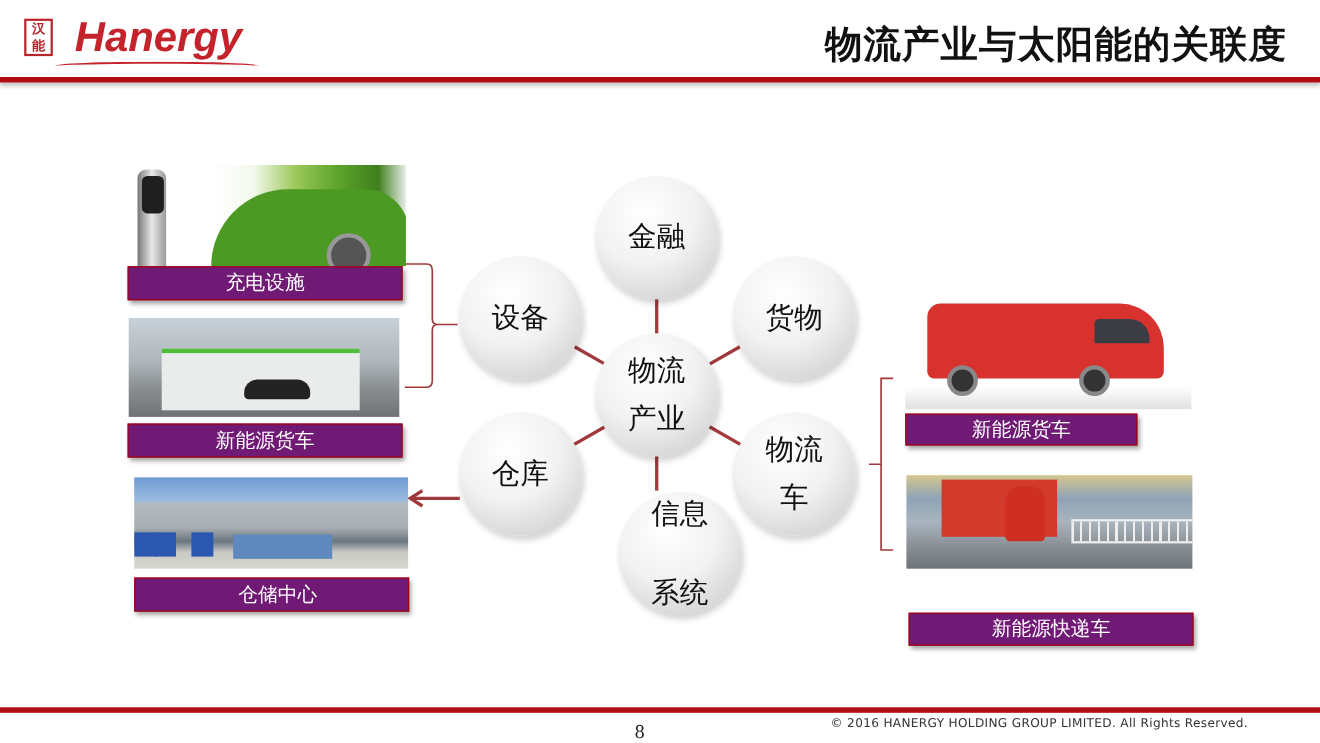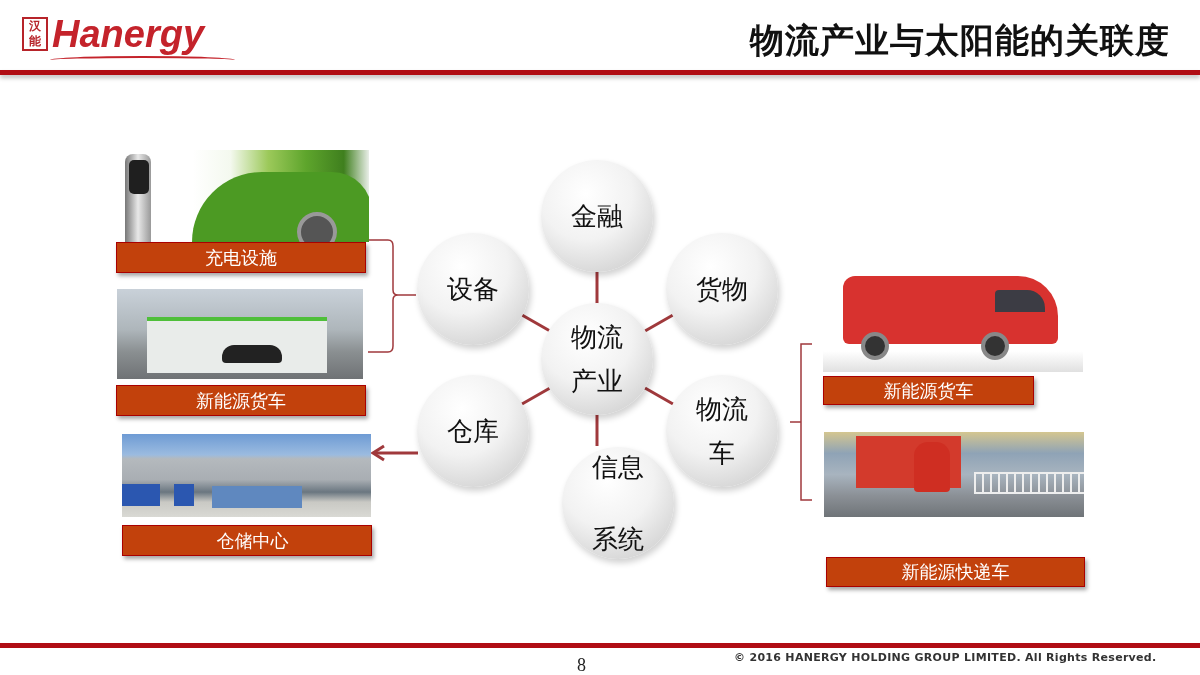"汉能" .logo-seal { margin-right: 4px -> 20px }
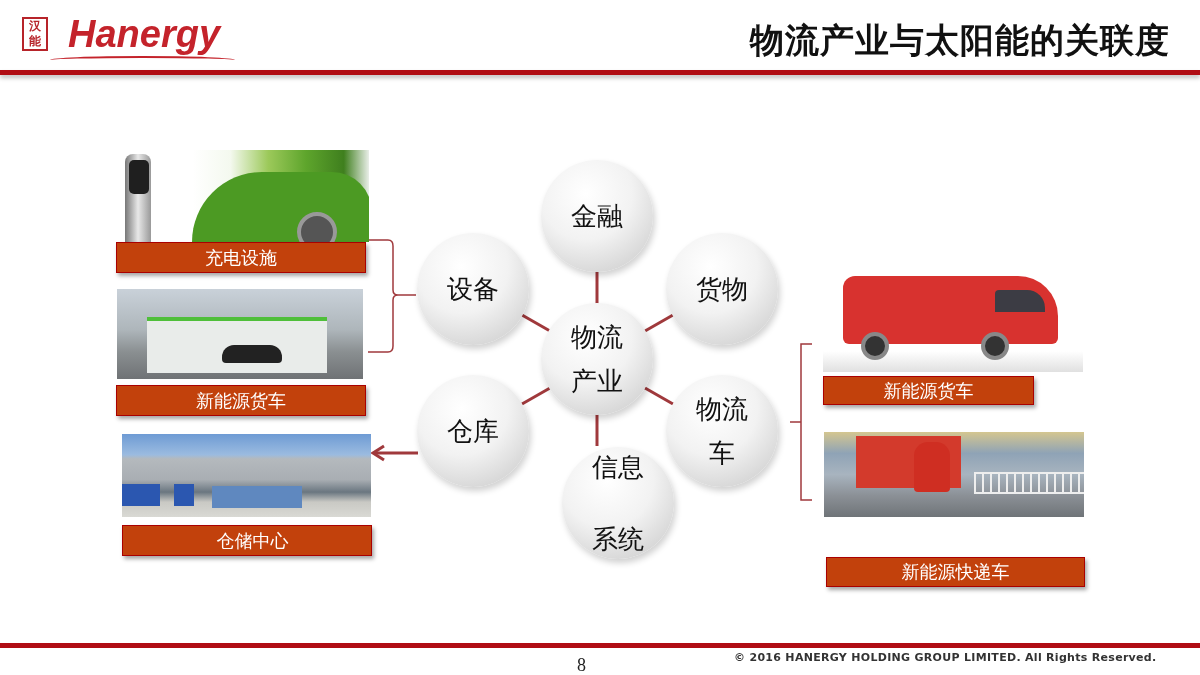"充电设施" .label { background: #c2410c -> #701a75 }
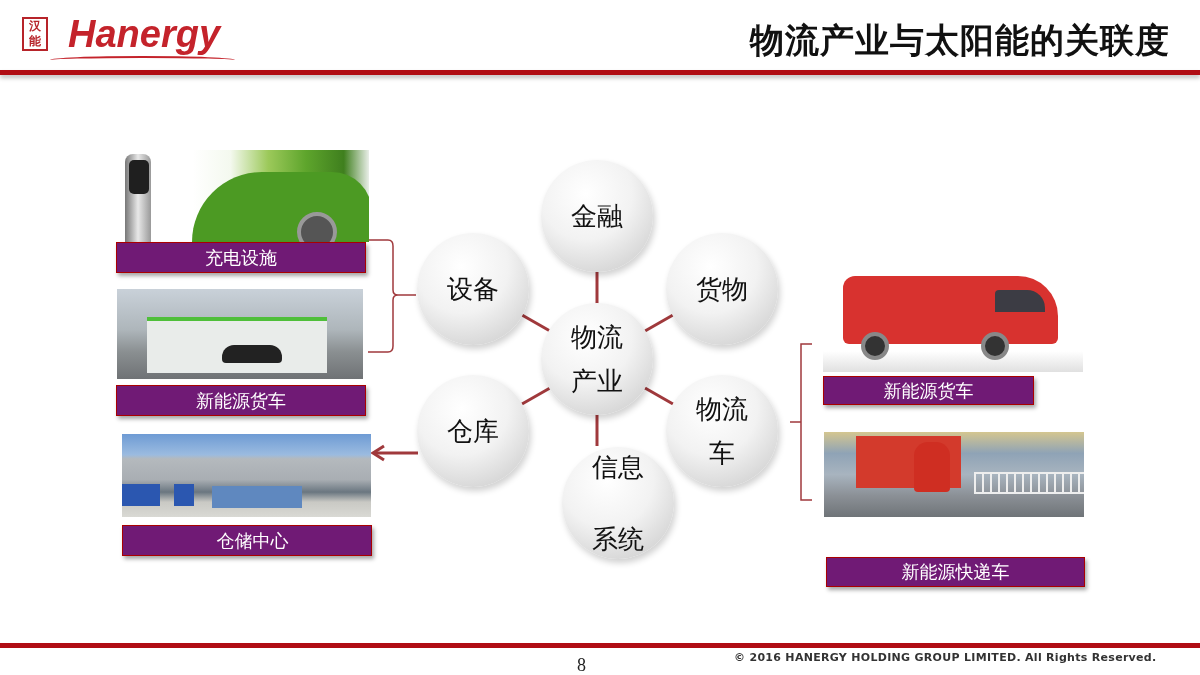"© 2016 HANERGY HOLDING GROUP" .copyright { font-weight: bold -> normal; left: 734px -> 755px }
